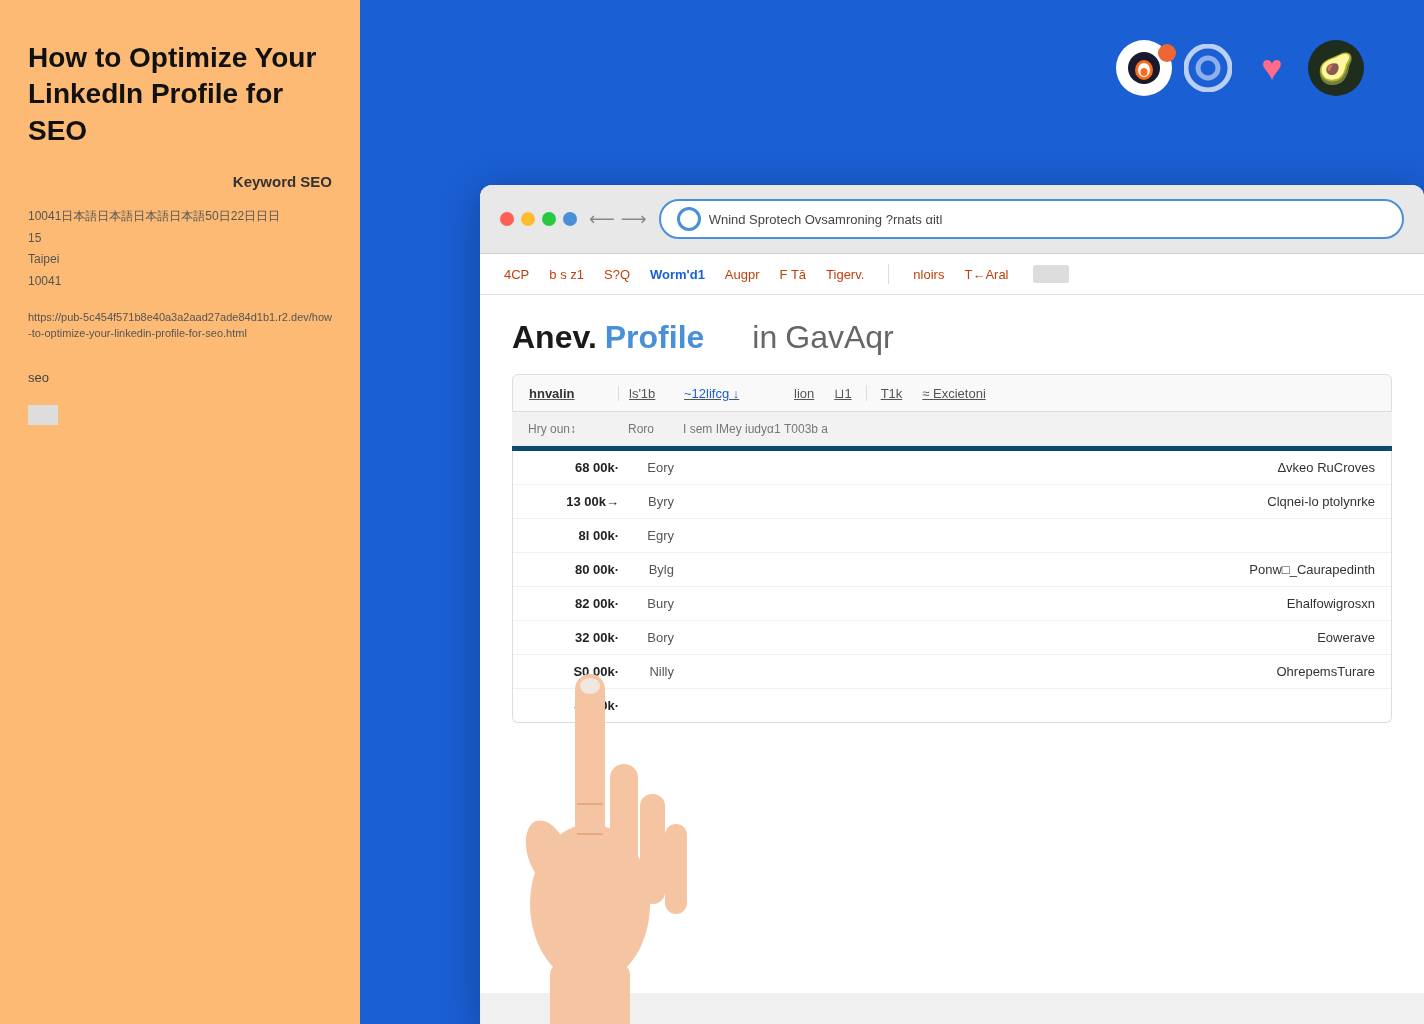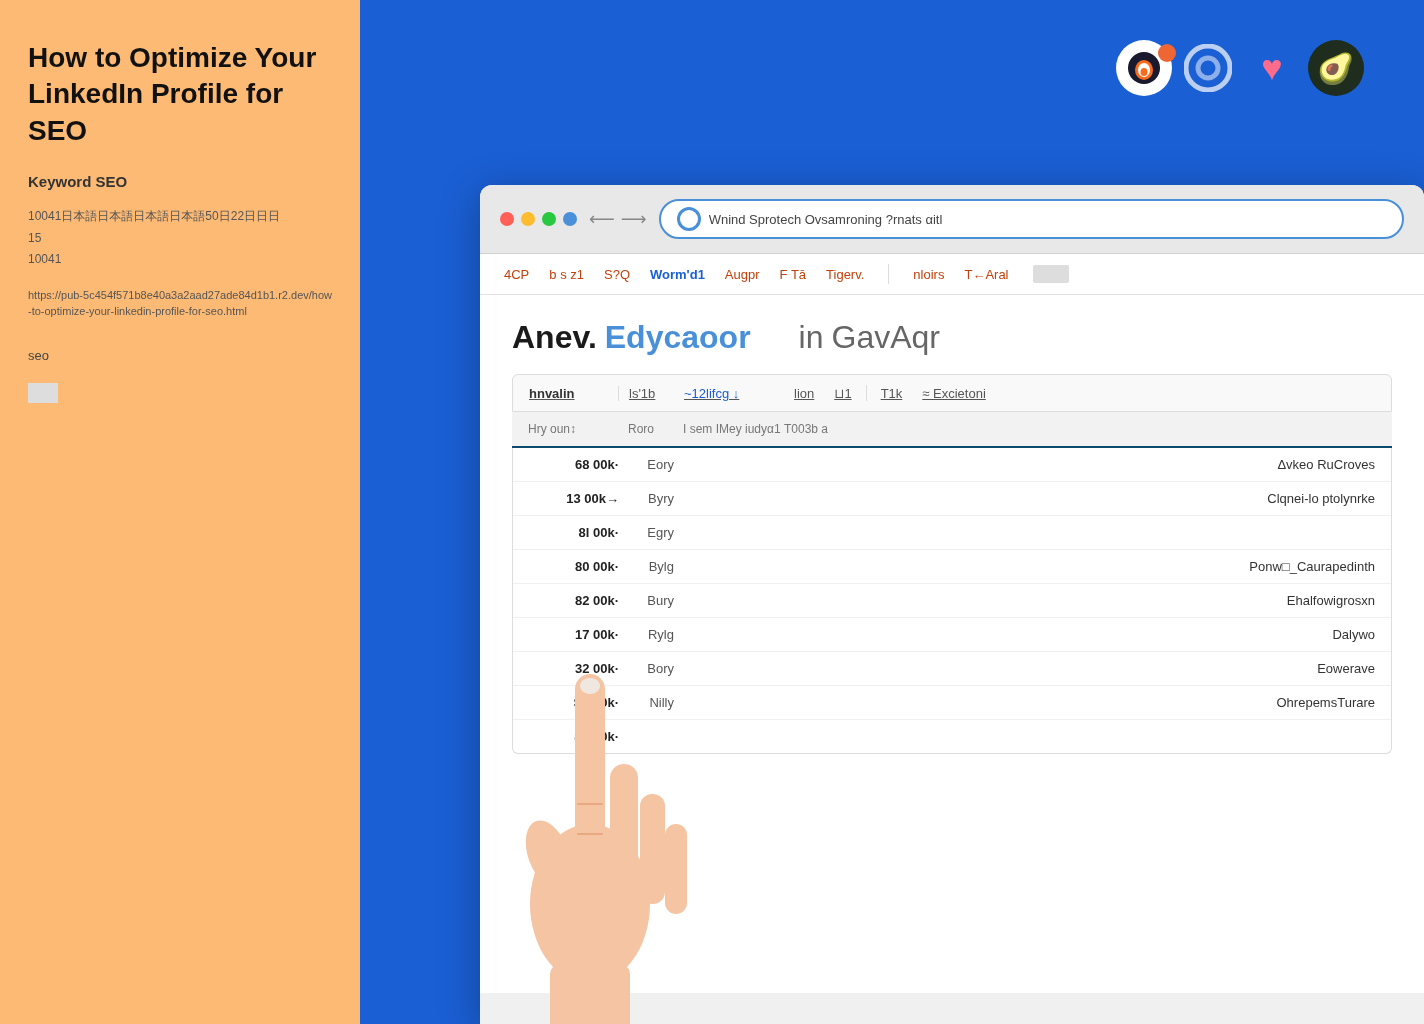"Keyword SEO" .left-panel .keyword-label { text-align: none -> right }
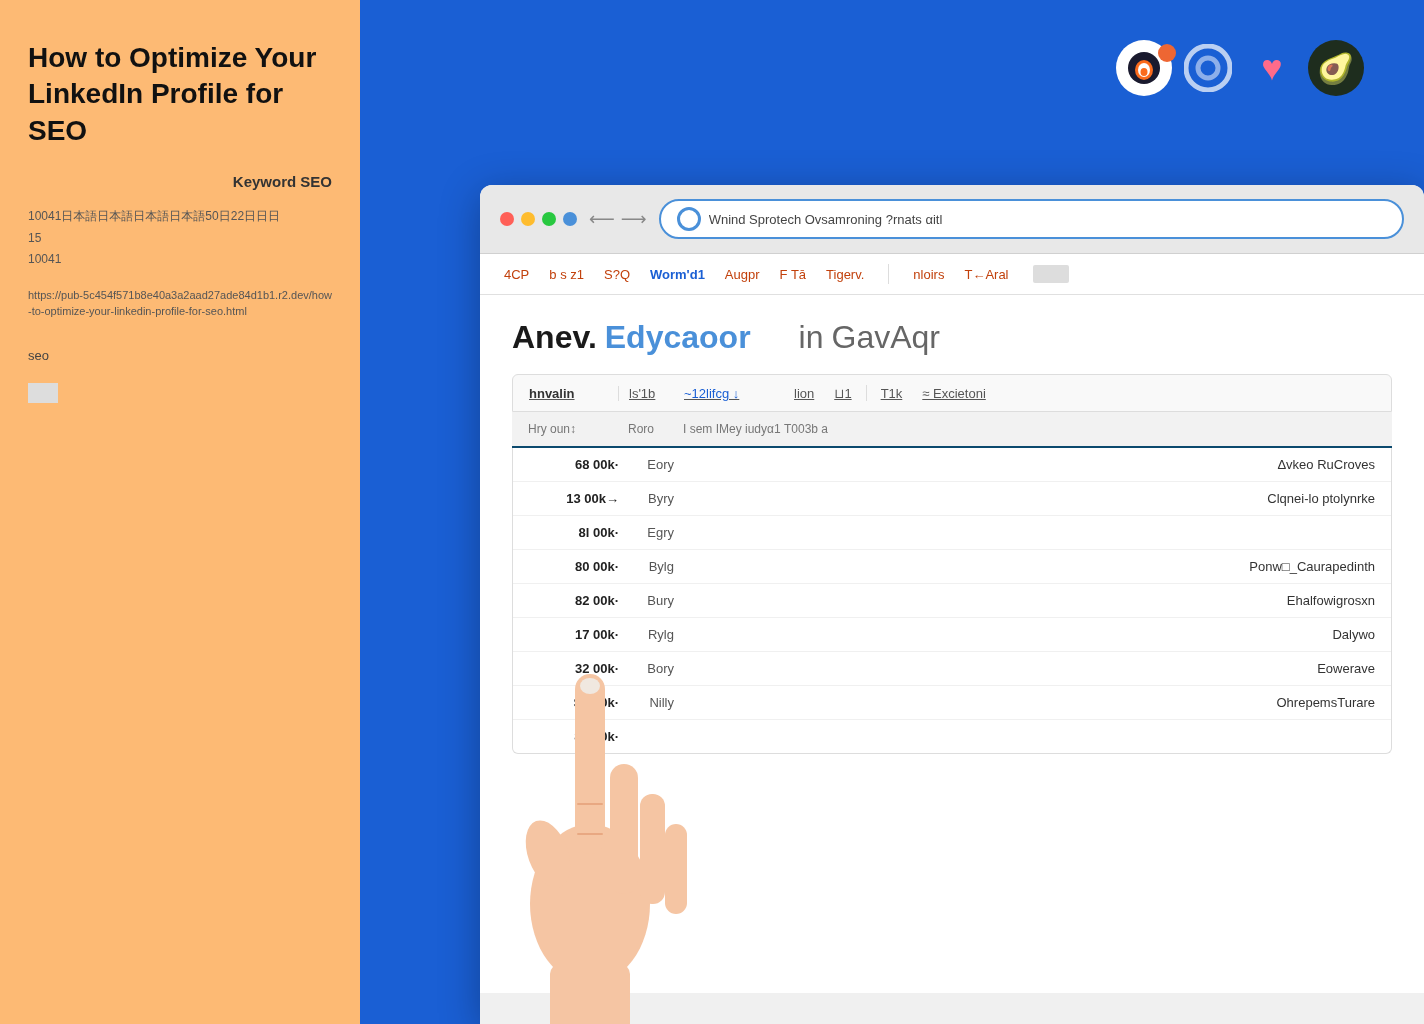"Taipei" div { html: none -> <div>Taipei</div> }
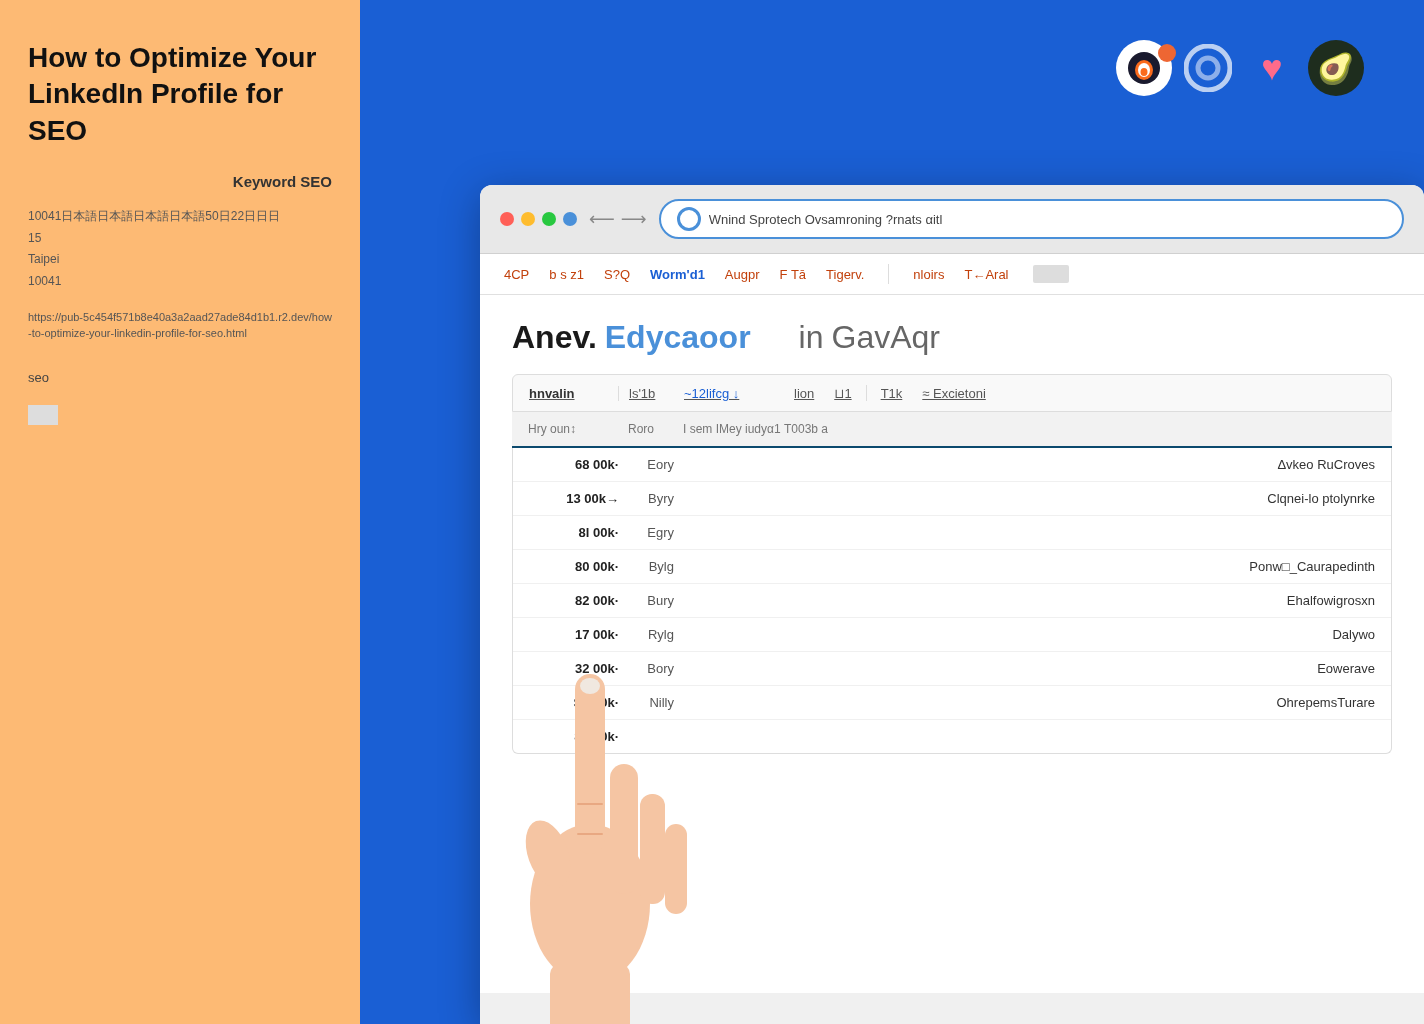"Edycaoor" span.page-title-highlight { text: Edycaoor -> Profile }
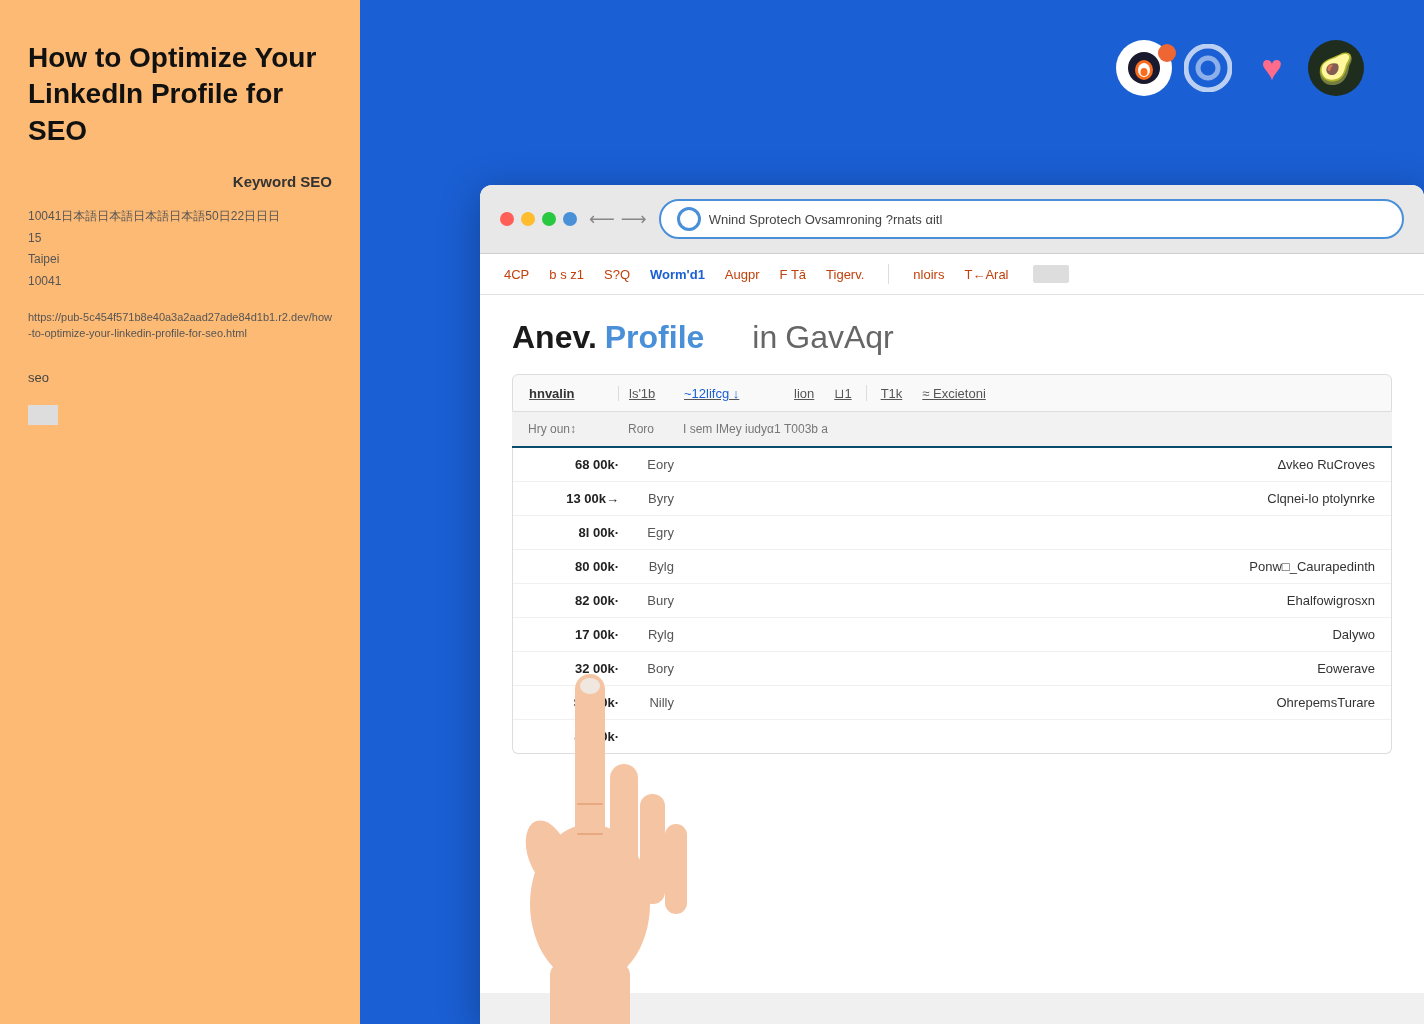"Hry oun↕" .table-row-header { border-bottom: 2px solid #0c4a6e -> 5px solid #0c4a6e }
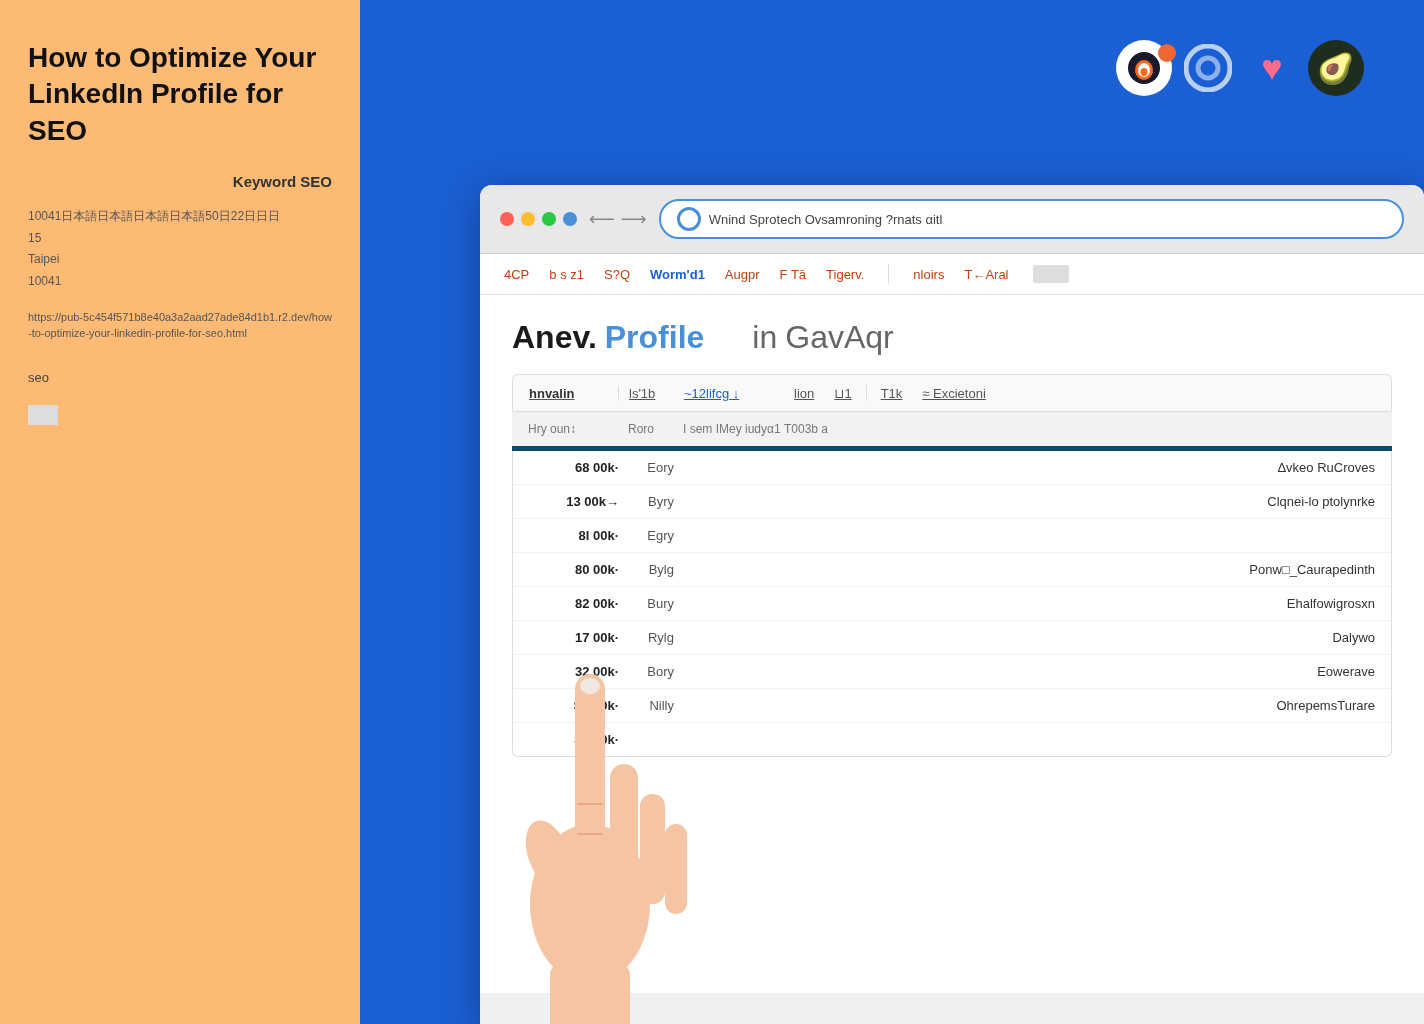"17 00k·" div.data-row { html: <div> <span>17 00k·</span> <span>Rylg</span> <span>Dalywo</span> </div> -> none }
